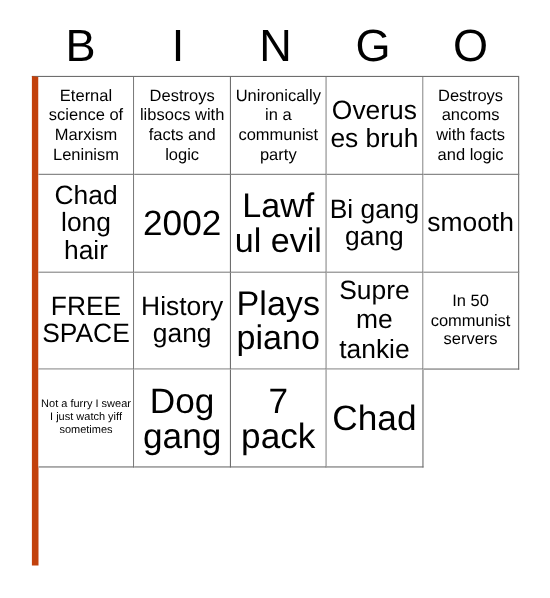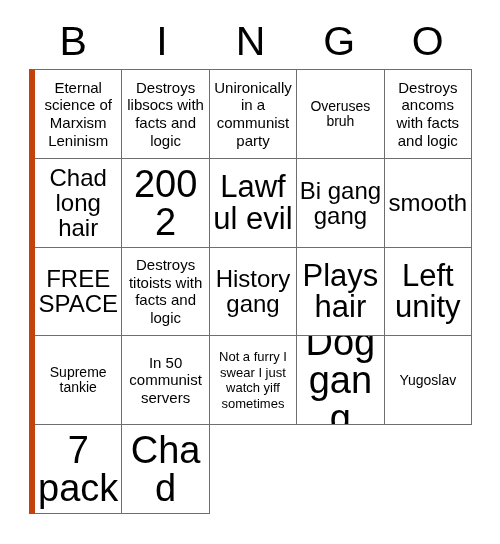"Overuses bruh" .bingo-cell.fs-sm { font-size: 14px -> 24px }
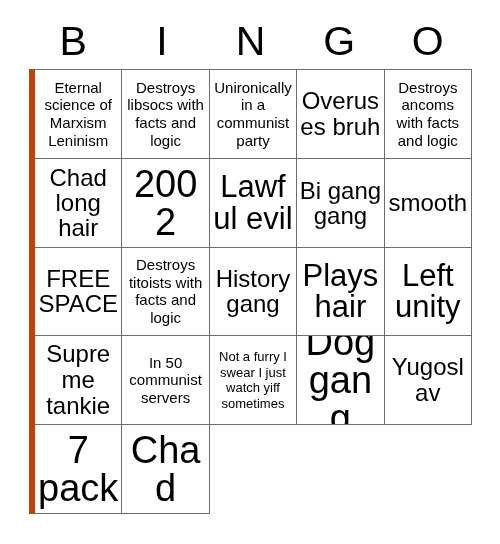"2002" .bingo-cell.fs-xl { font-size: 38px -> 32px }
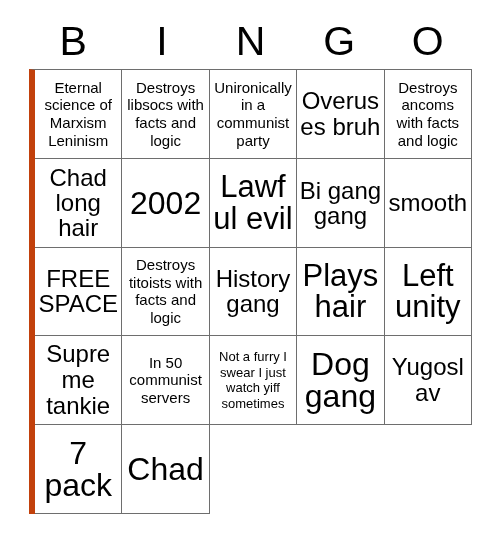"Destroys titoists with facts and" div.bingo-cell { html: <div> <span>Destroys titoists with facts and logic</span> </div> -> none }
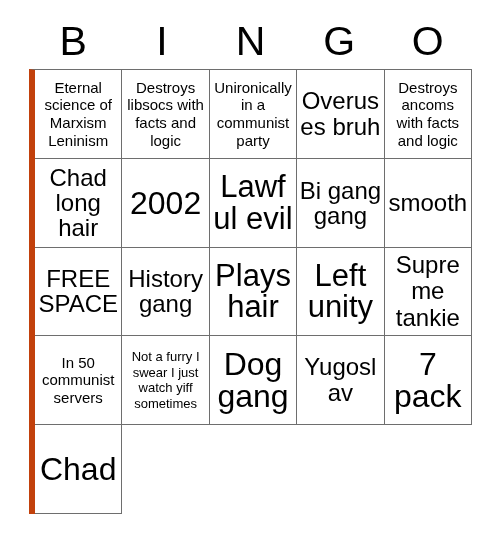"Plays hair" span.cell-text { text: hair -> piano }
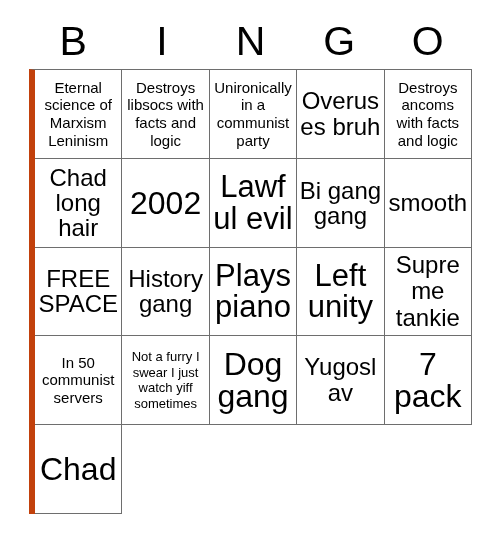"Left unity" div.bingo-cell { html: <div> <span>Left unity</span> </div> -> none }
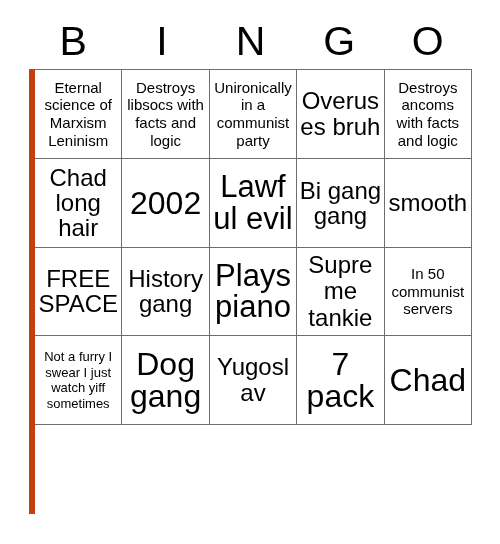"Not a furry I swear" .bingo-cell.fs-xxs { font-size: 13px -> 10px }
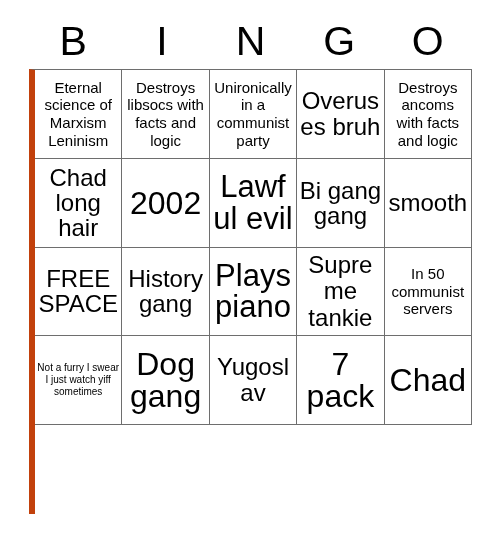"Yugoslav" div.bingo-cell { html: <div> <span>Yugoslav</span> </div> -> none }
